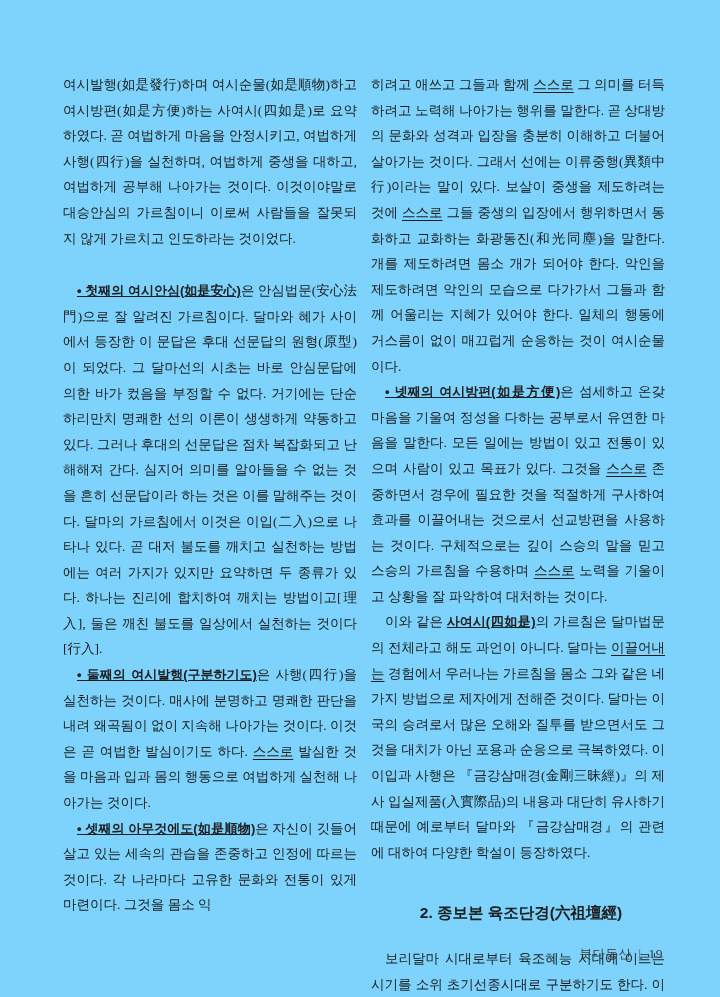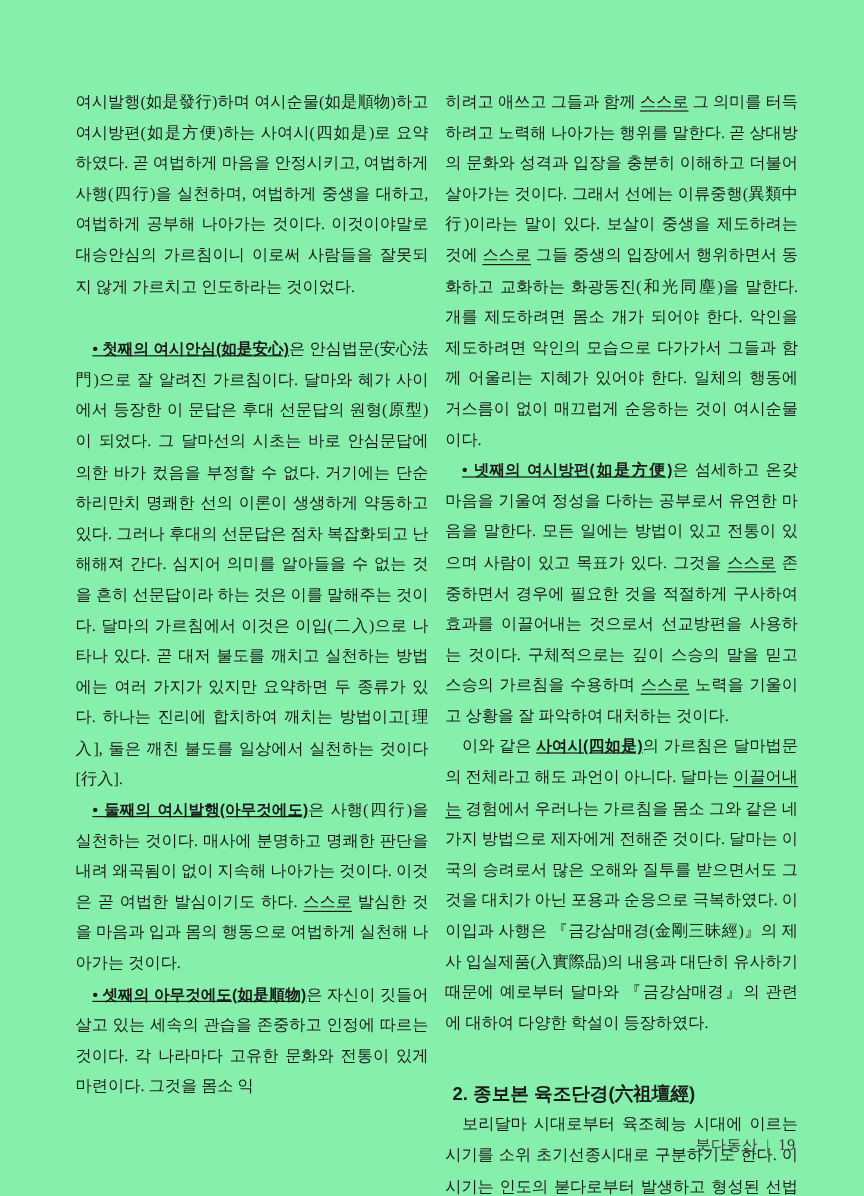"여시발행(如是發行)하며 여시순물(如是順物)하고 여시방편(如是方便)하는" .page { background: #86efac -> #7dd3fc }
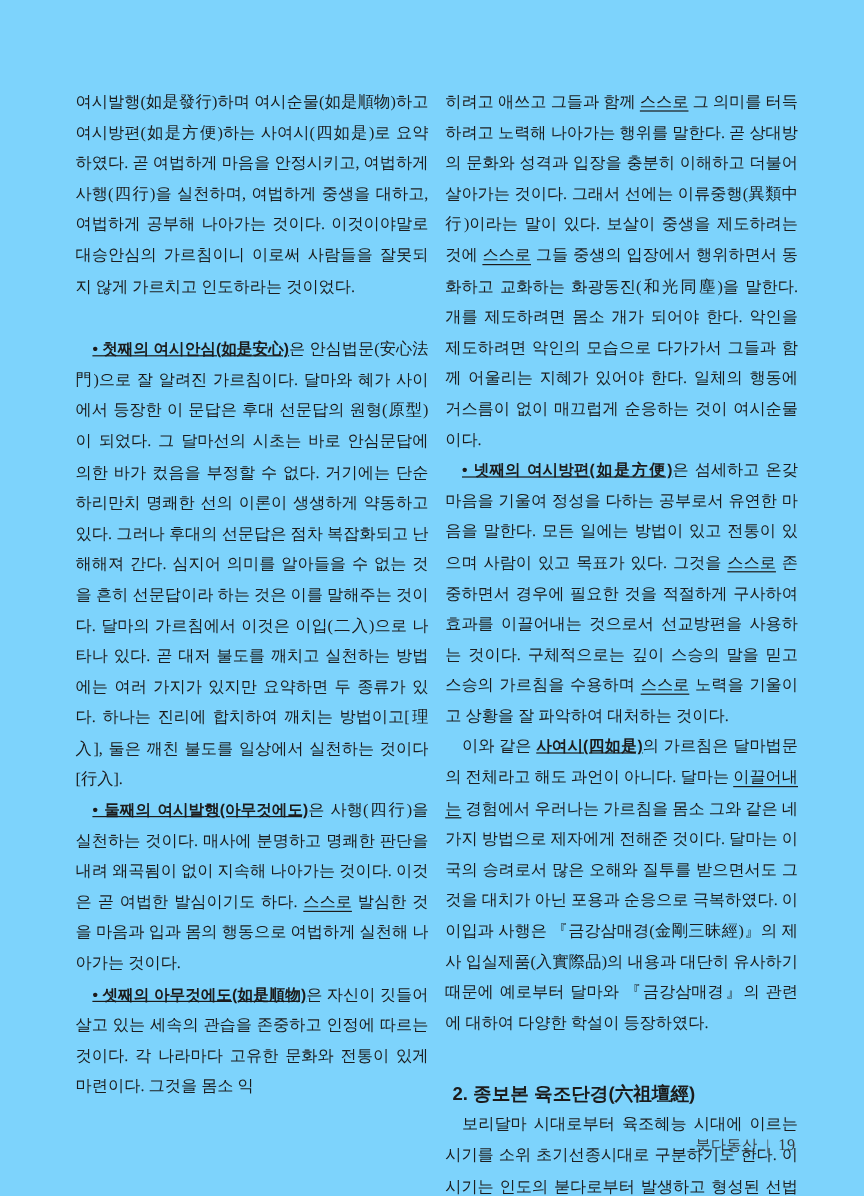"• 둘째의 여시발행(아무것에도)" span.seg-bold { text: 아무것에도 -> 구분하기도 }
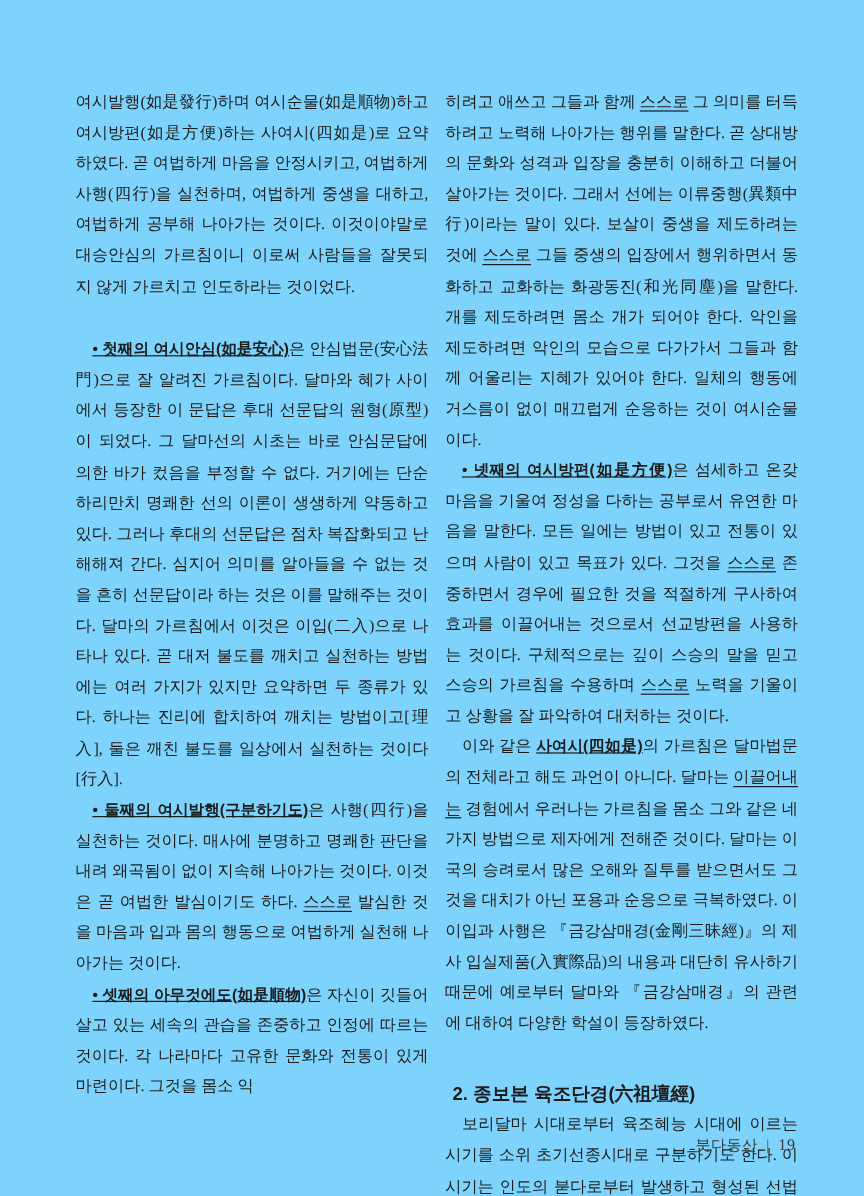"2. 종보본 육조단경(六祖壇經)" .para.heading { margin-bottom: 1px -> 23px; text-align: left -> center }
